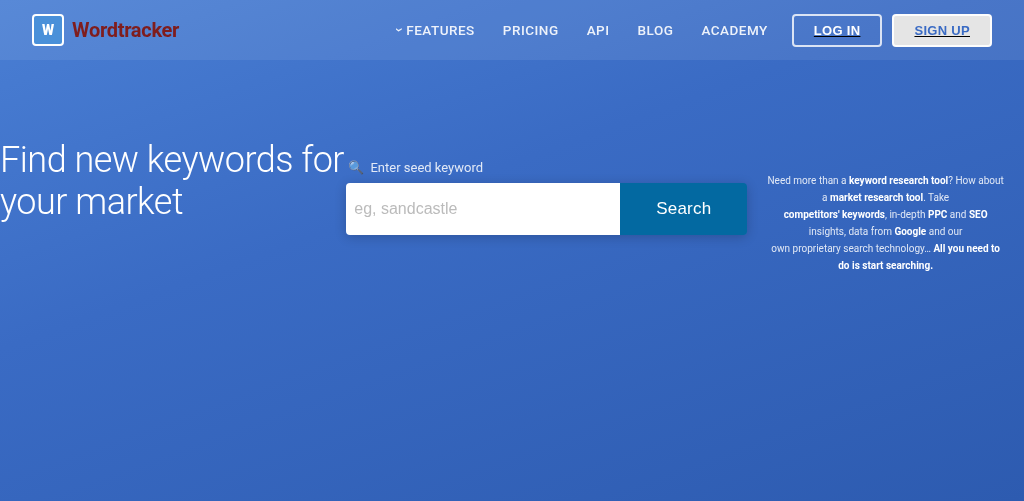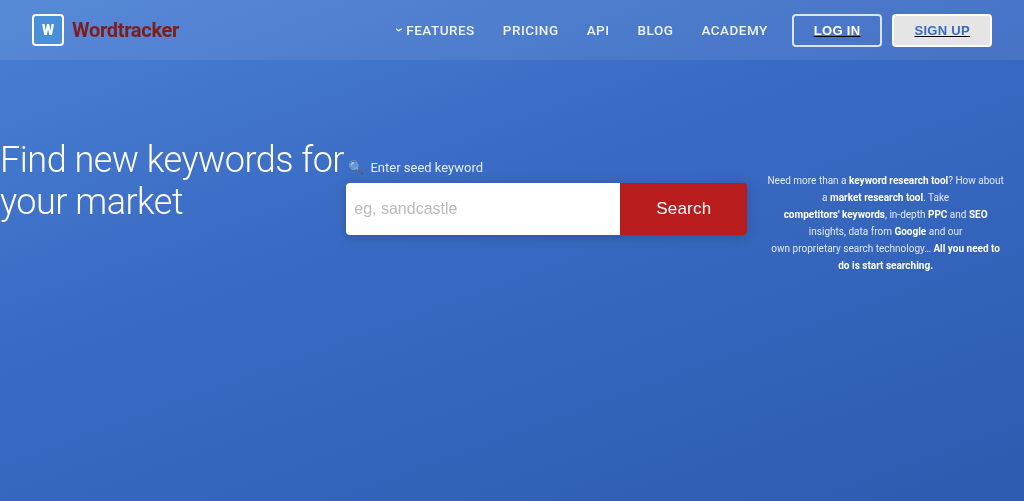"Search" .search-button { background: #b91c1c -> #0369a1 }
